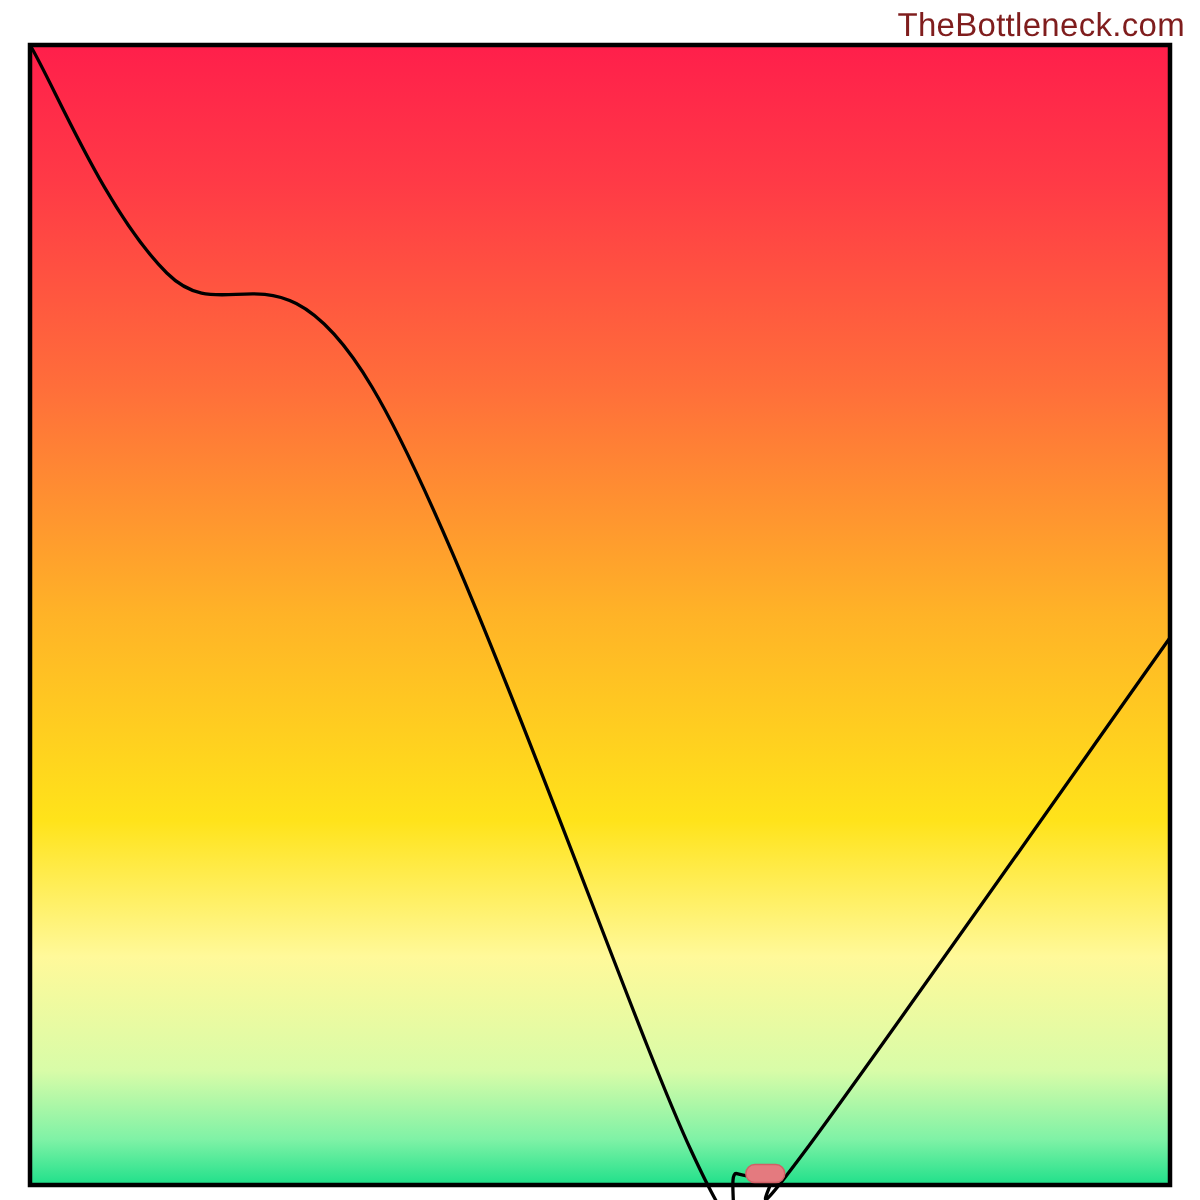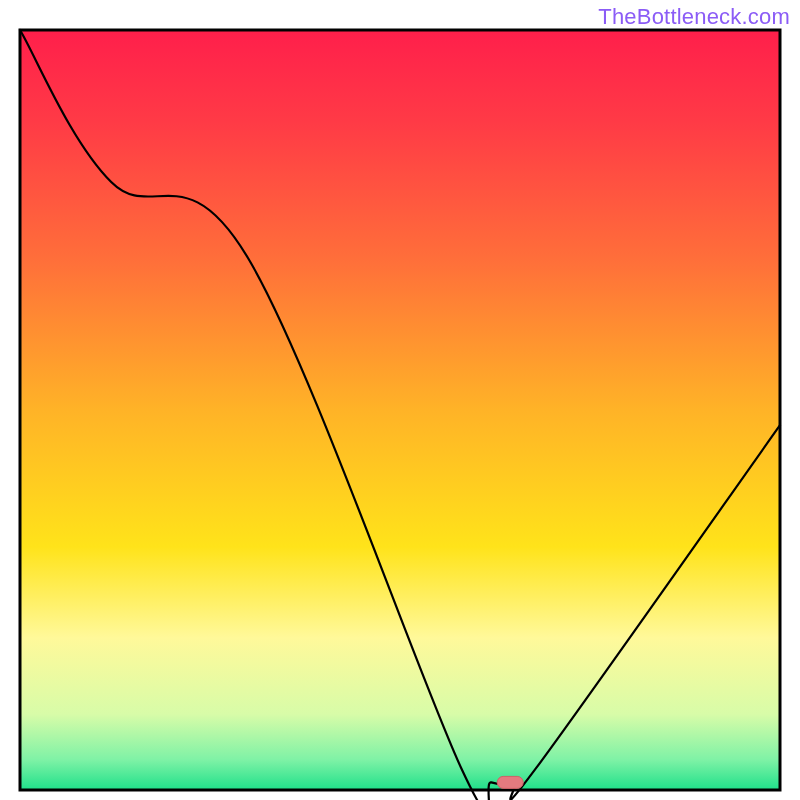"TheBottleneck.com" .watermark { color: #8b5cf6 -> #7f1d1d }
